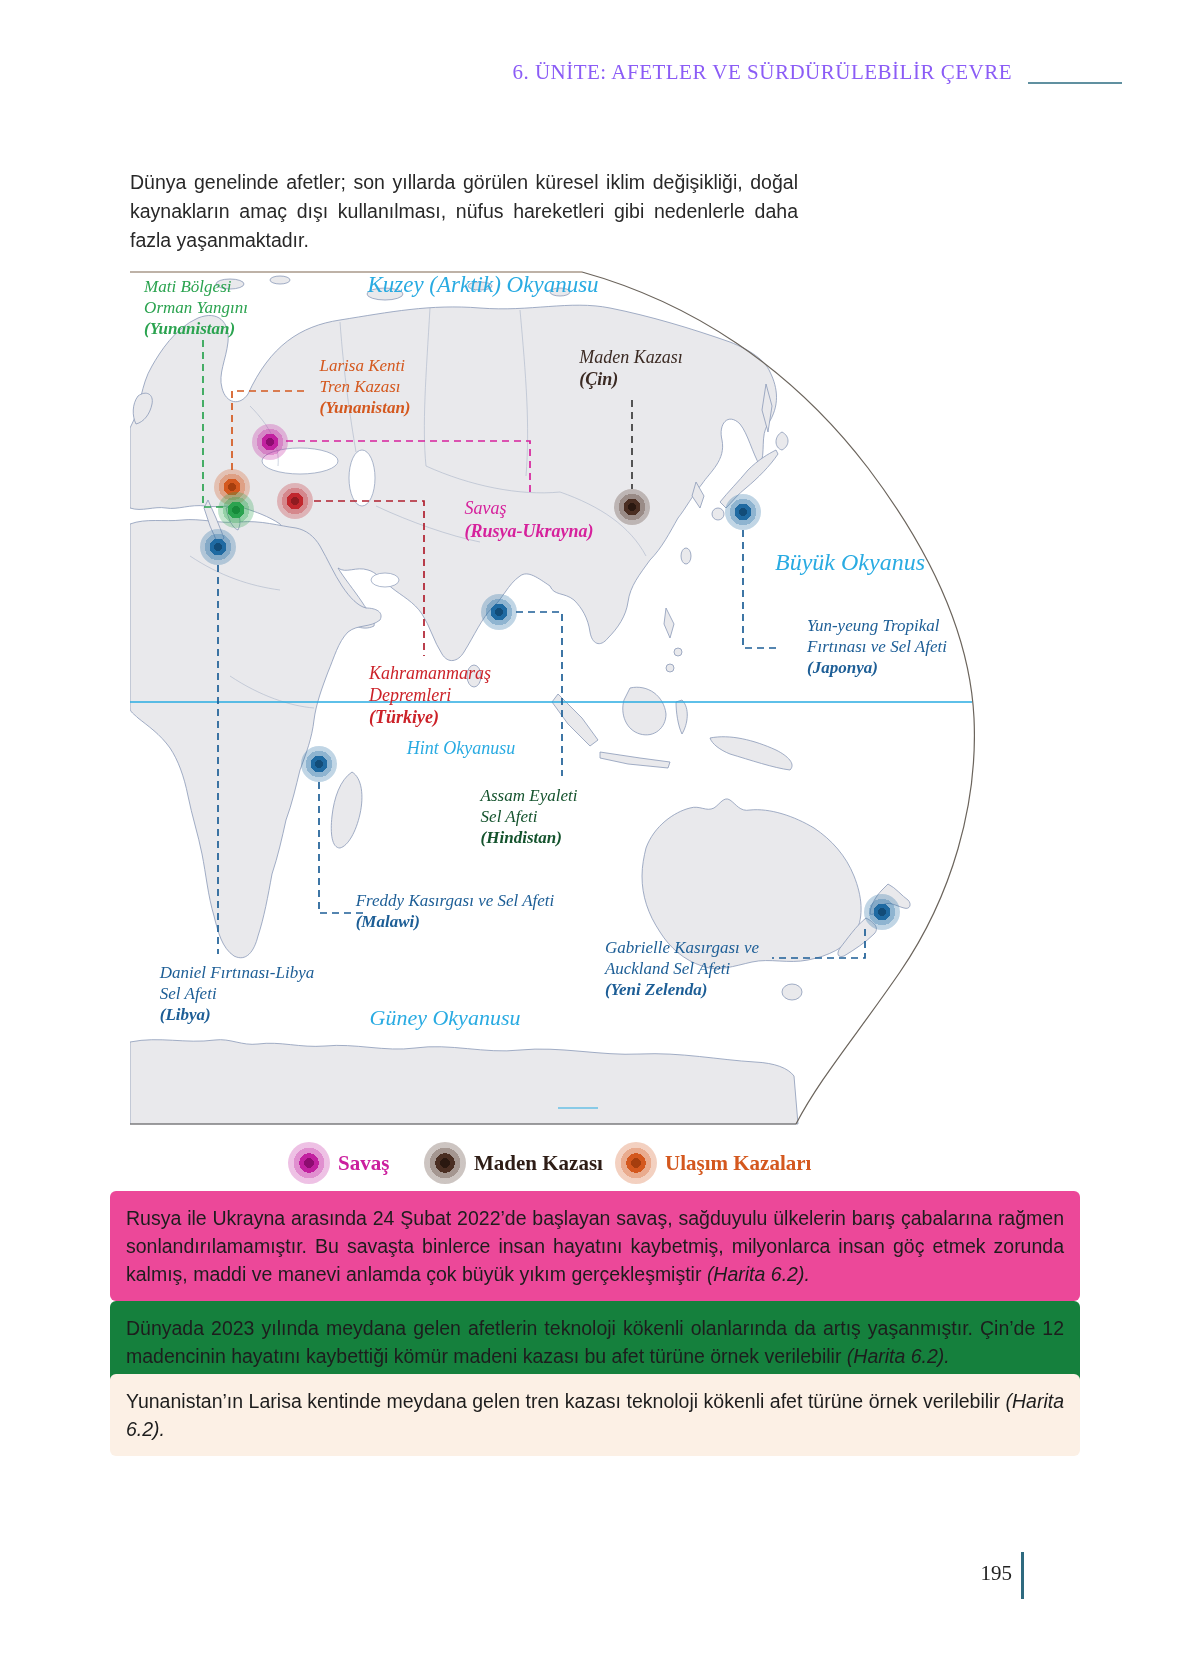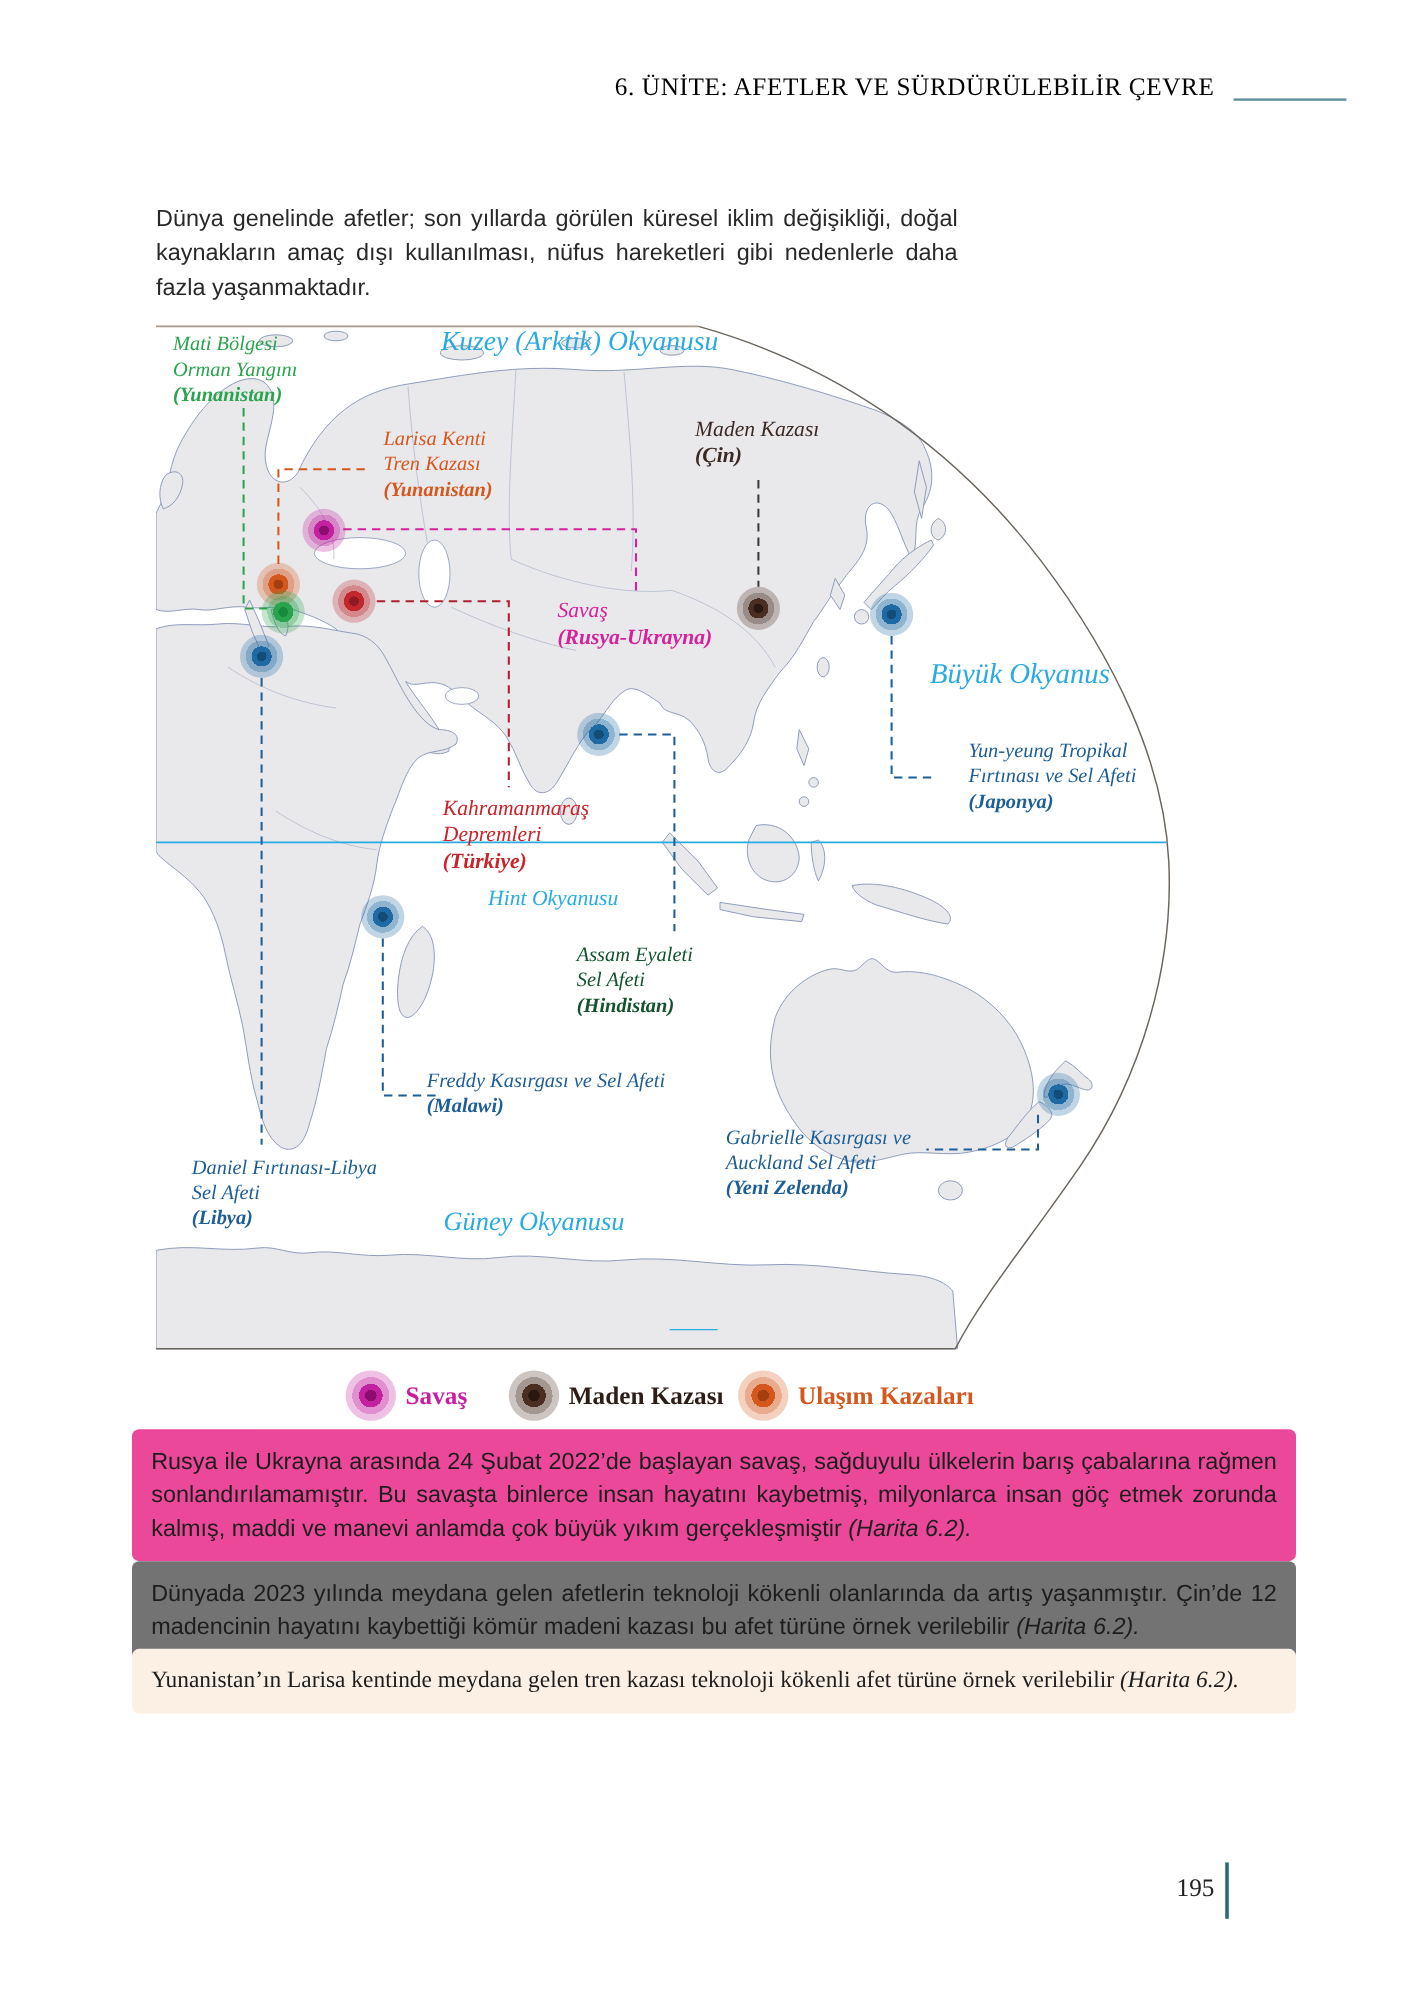"6. ÜNİTE: AFETLER VE SÜRDÜRÜLEBİLİR" .hdr { color: #000000 -> #8b5cf6 }
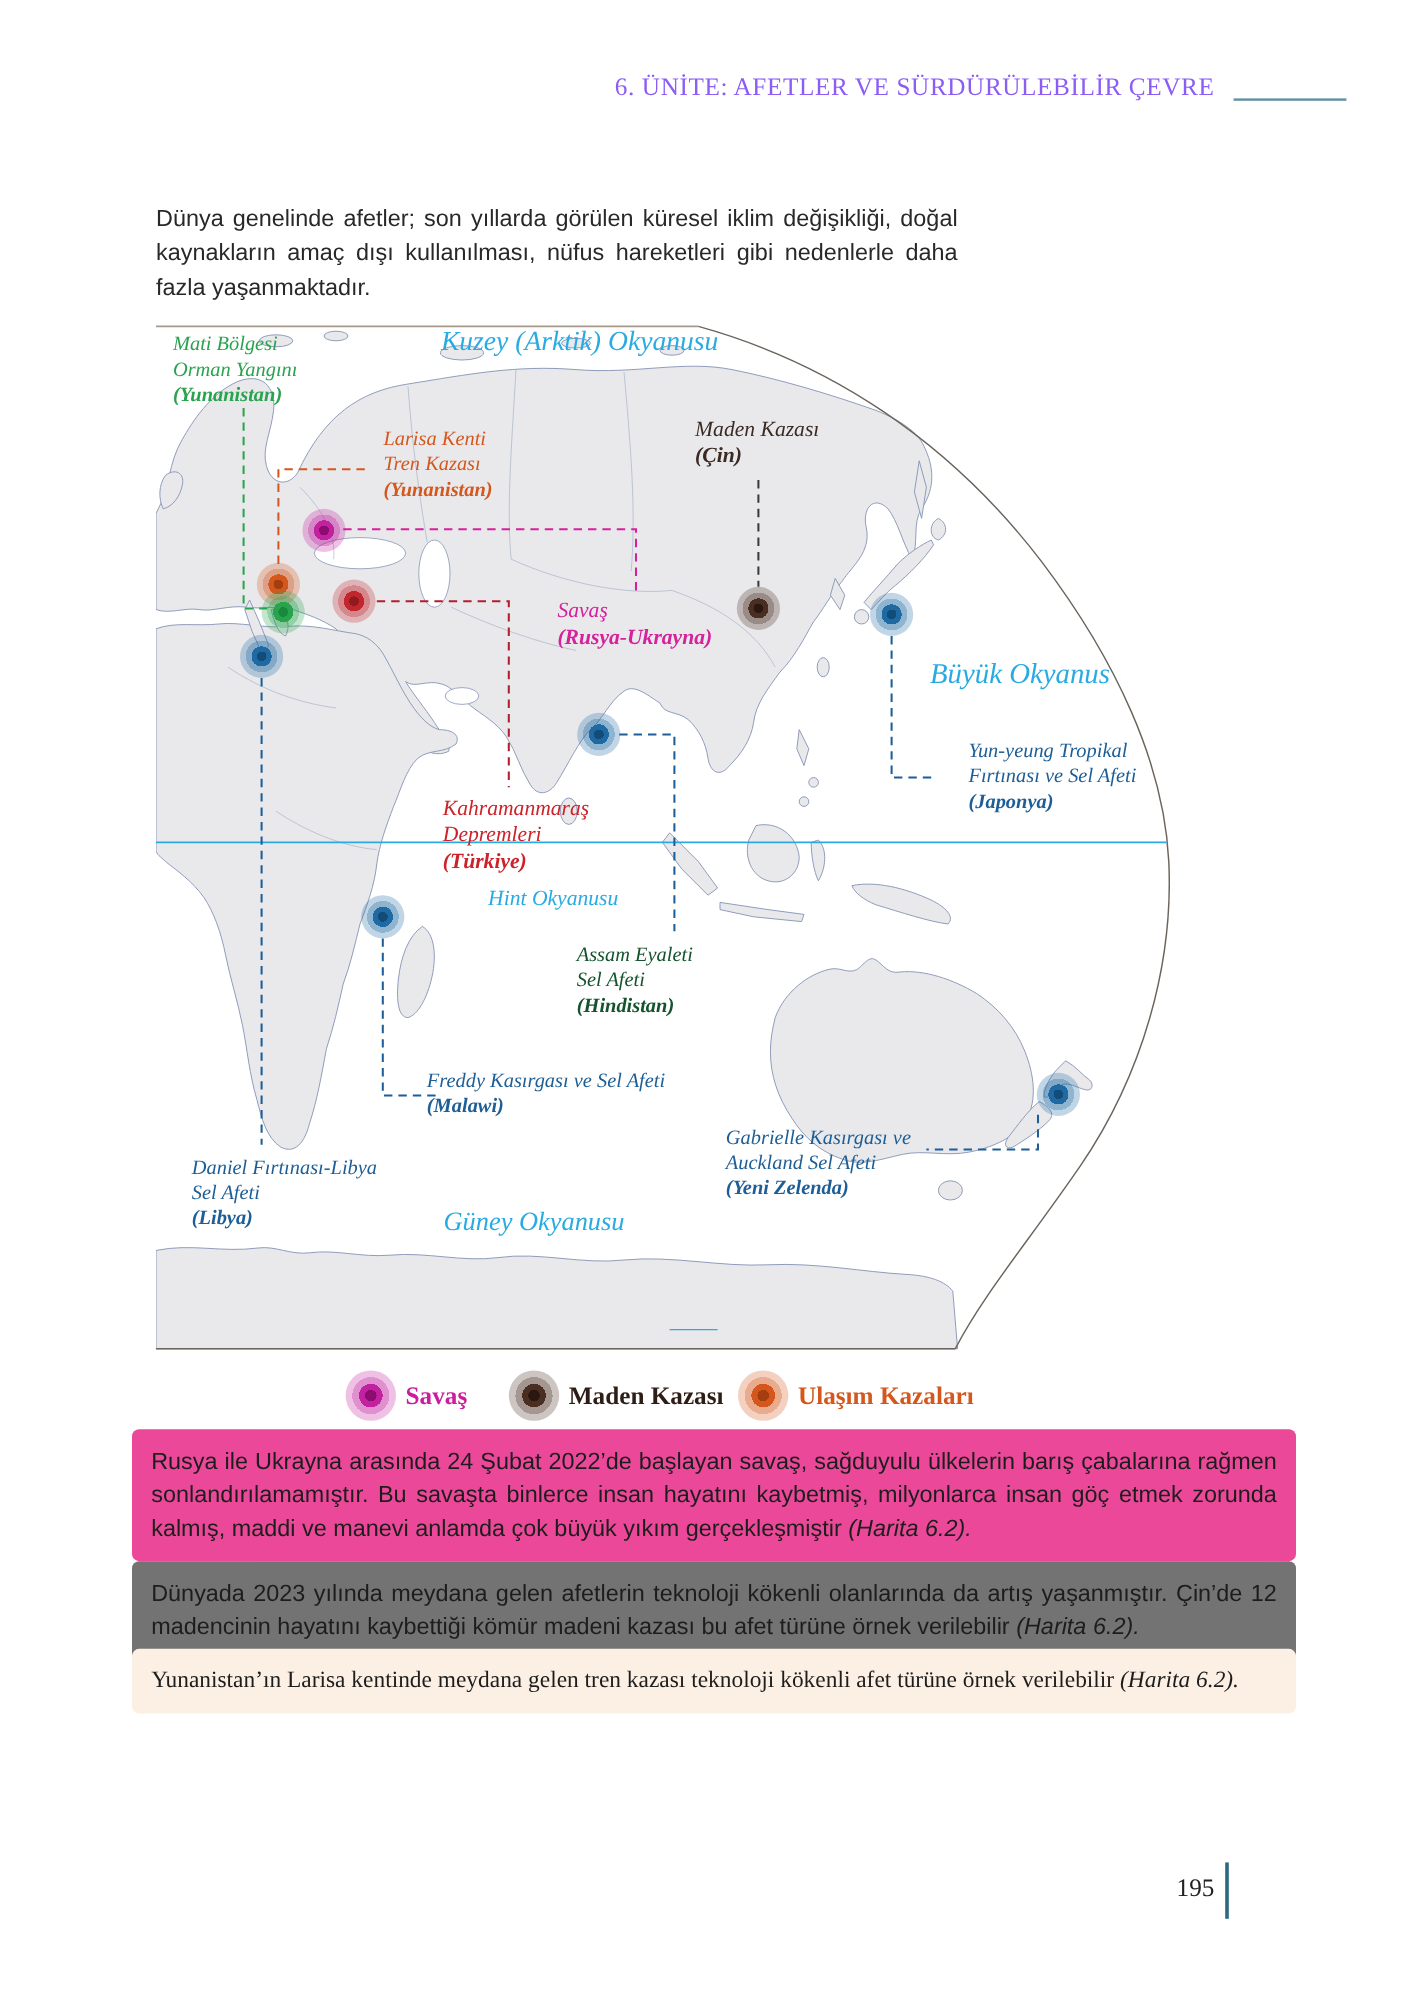"Dünyada 2023 yılında meydana gelen" div.pbox { background: #737373 -> #15803d }
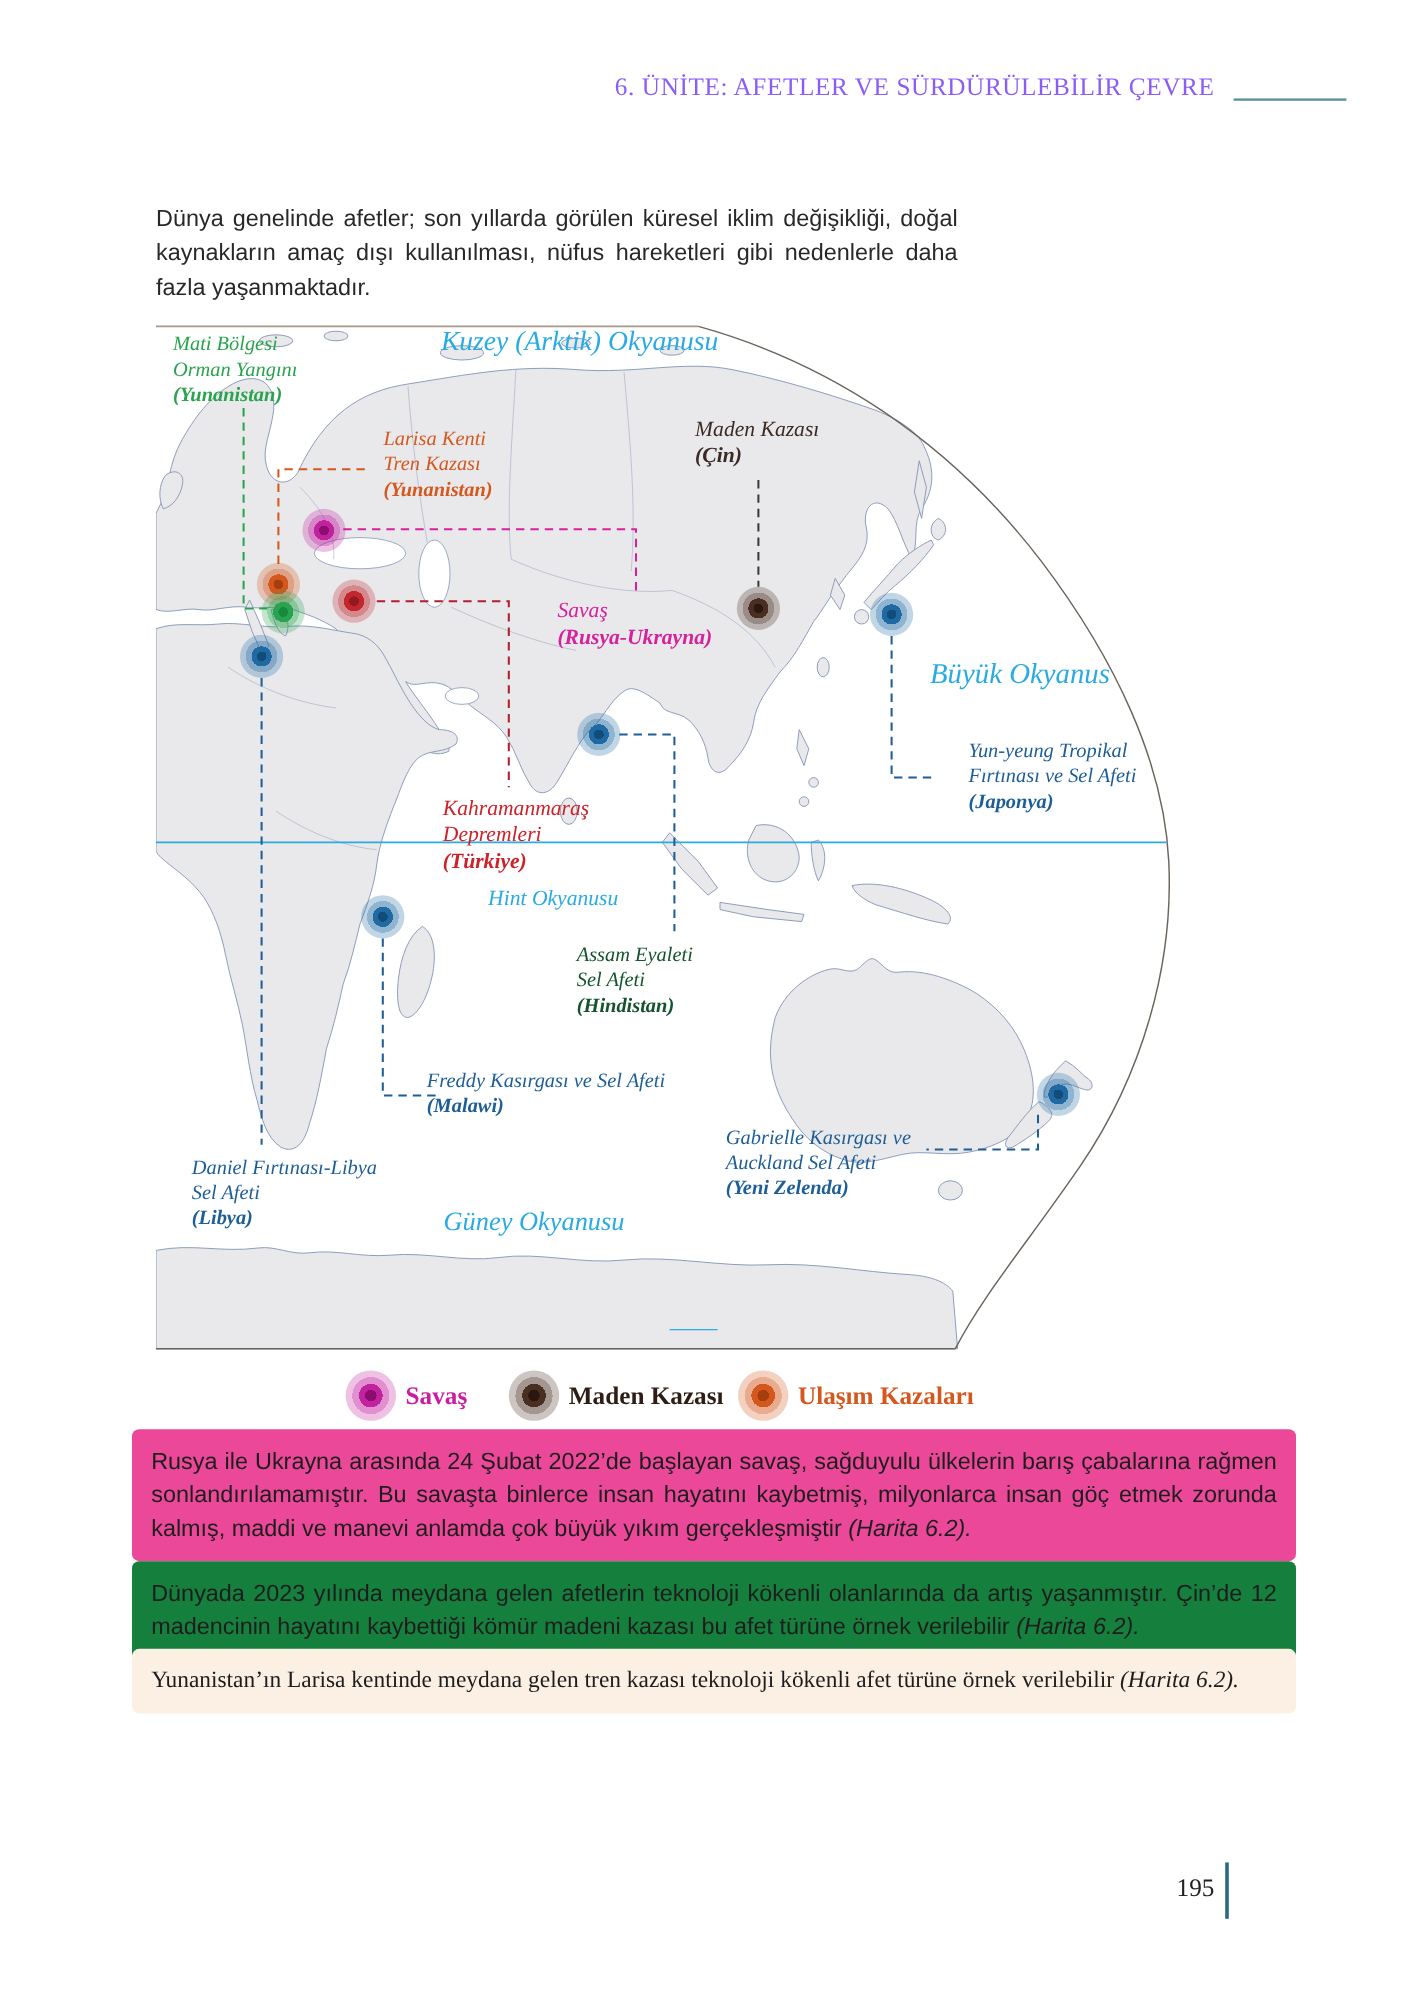"Yunanistan’ın Larisa kentinde meydana" div.pbox { font-family: Liberation Serif, serif -> none }
